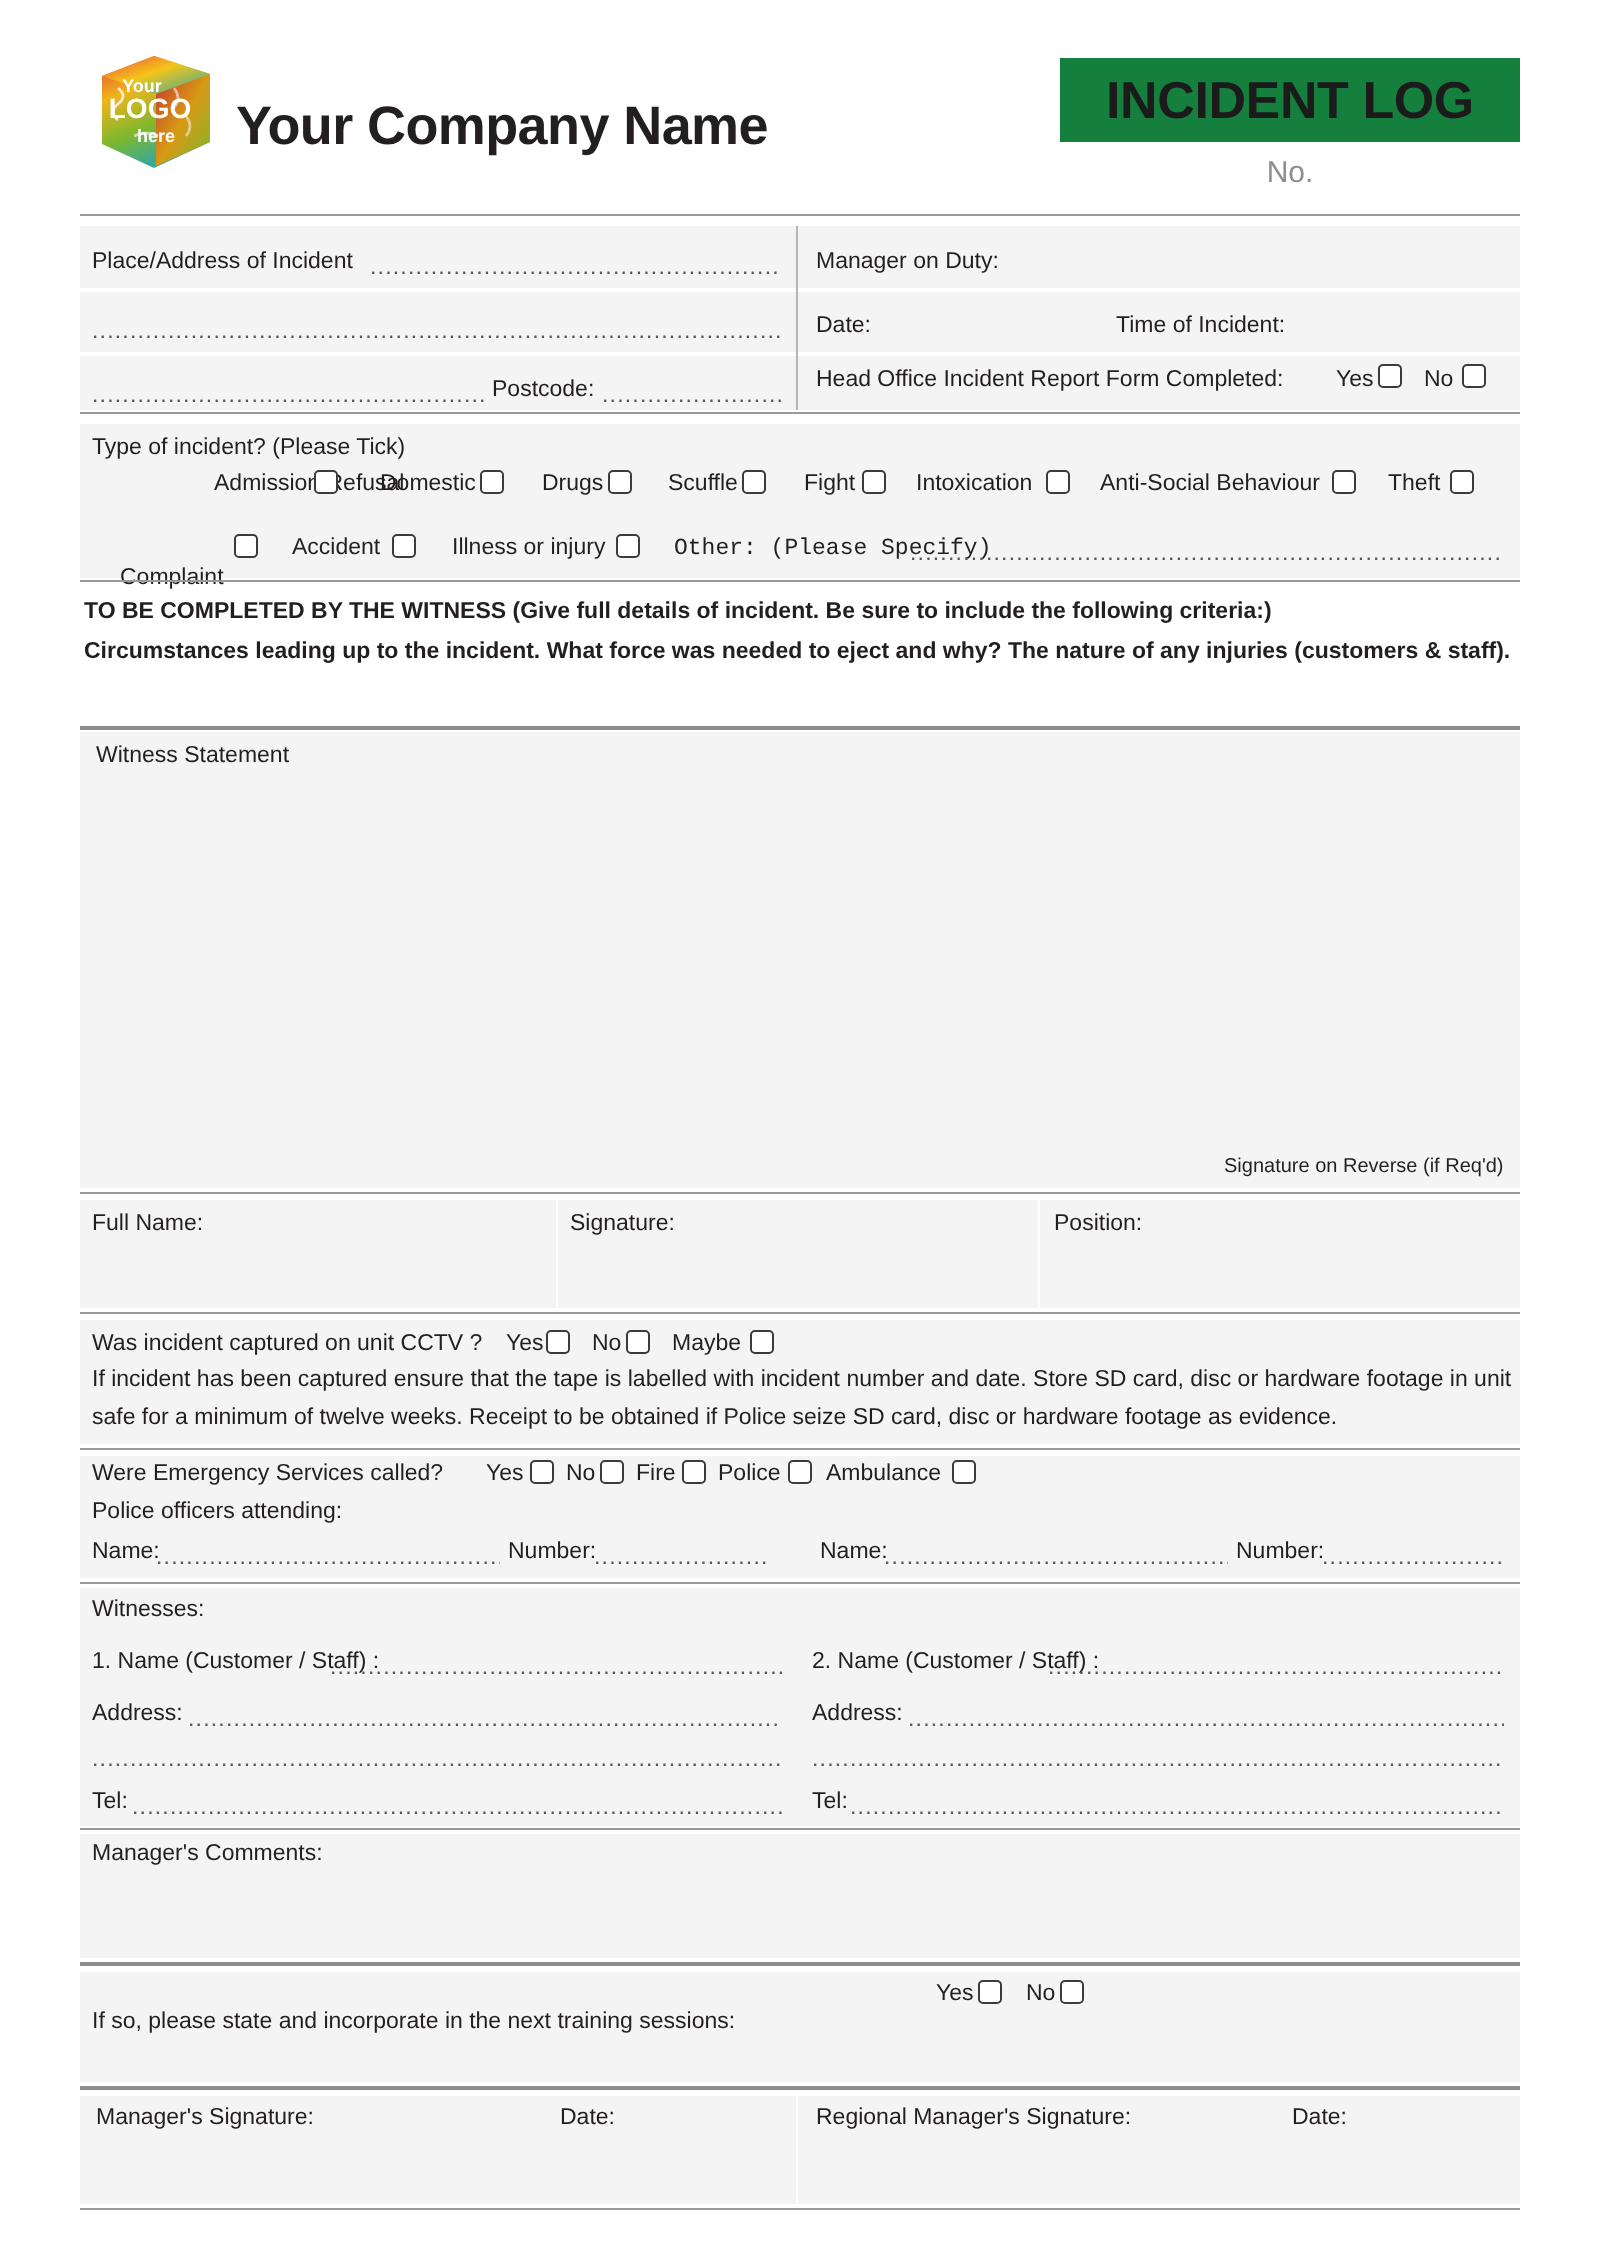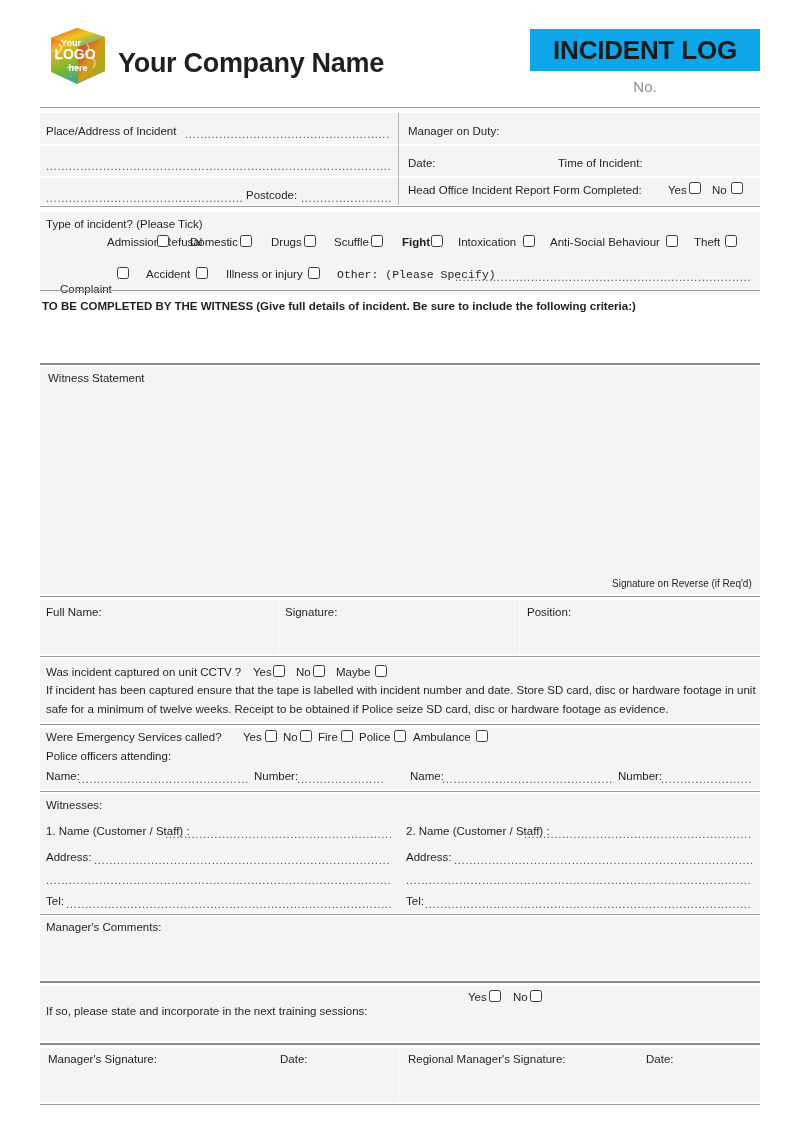"INCIDENT LOG" .incident-badge { background: #0ea5e9 -> #15803d }
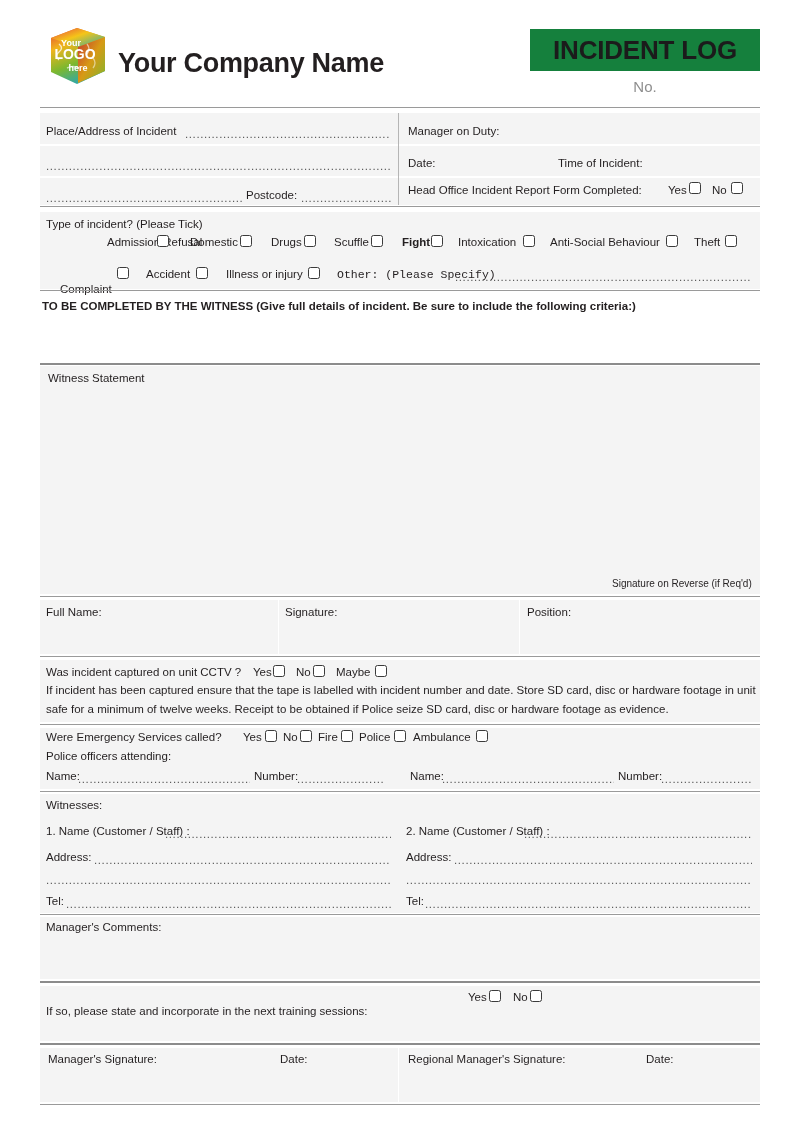"Fight" div.lbl { font-weight: bold -> none }
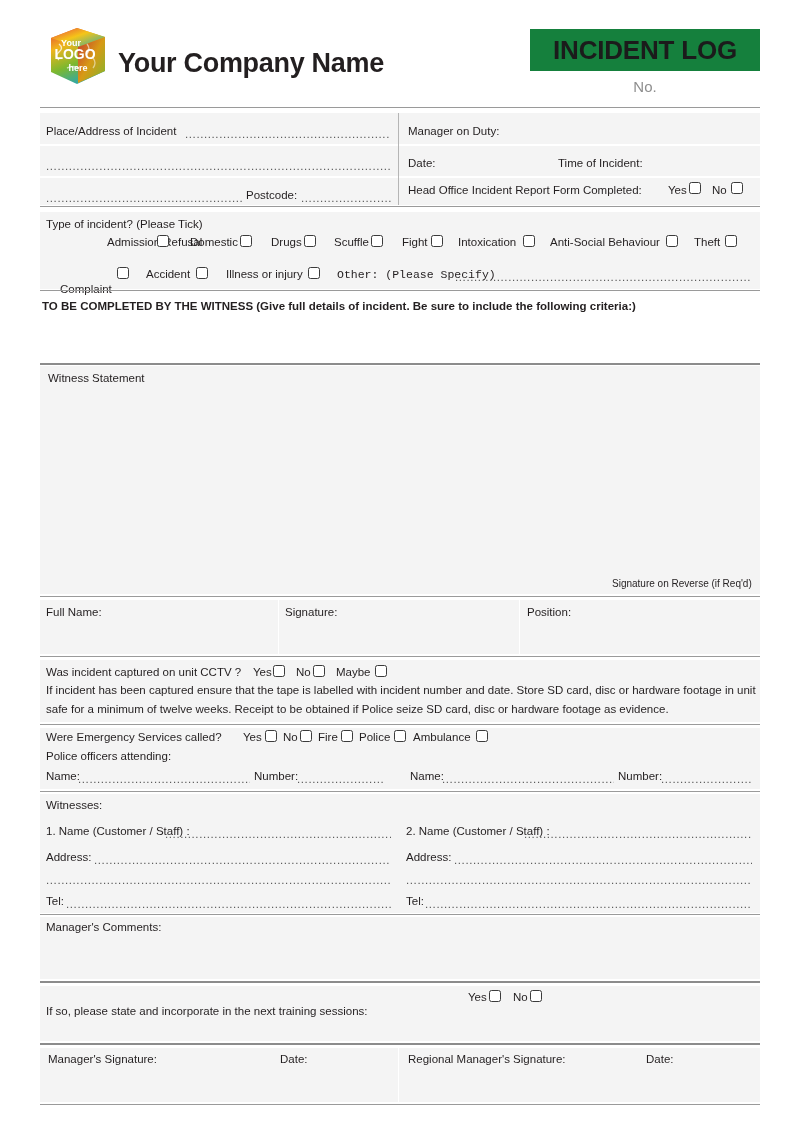"Circumstances leading up to the" div.instr { html: none -> <div>Circumstances leading up to the incident. What force was needed to eject and why? The nature of any injuries (customers &amp; staff).</div> }
